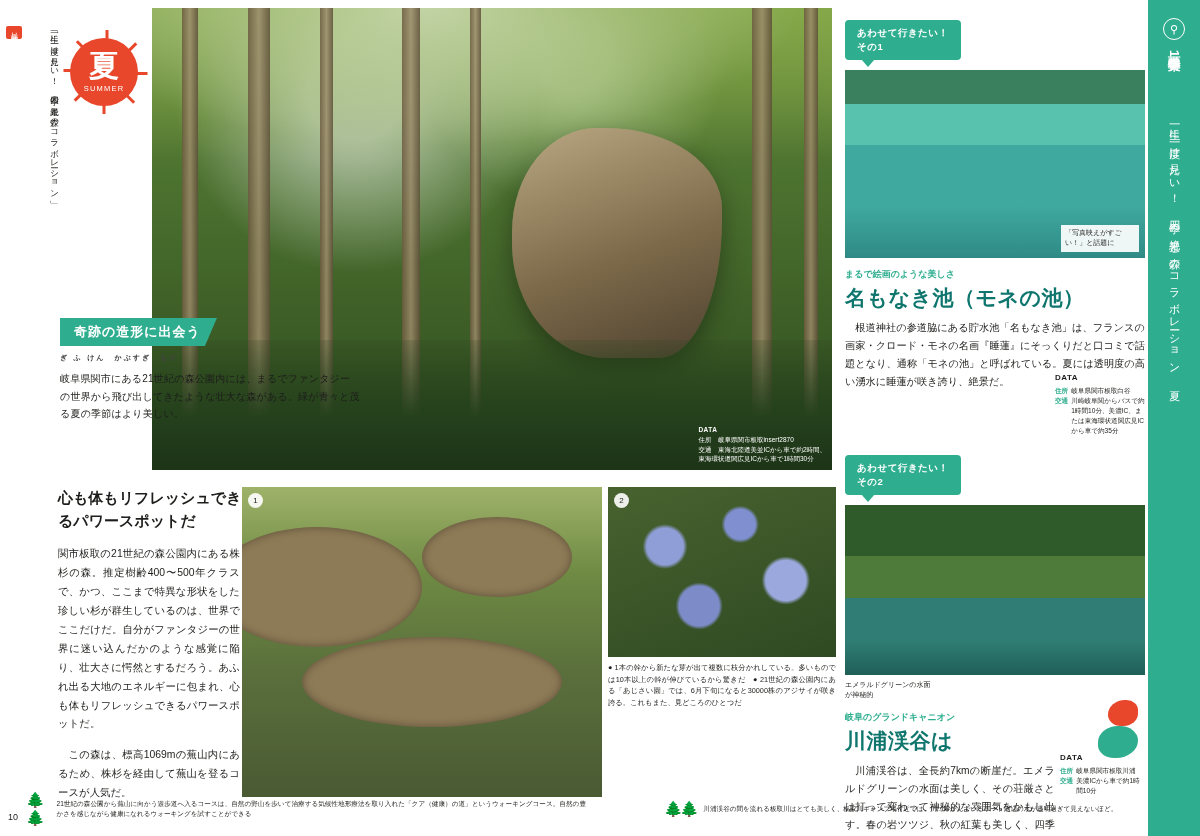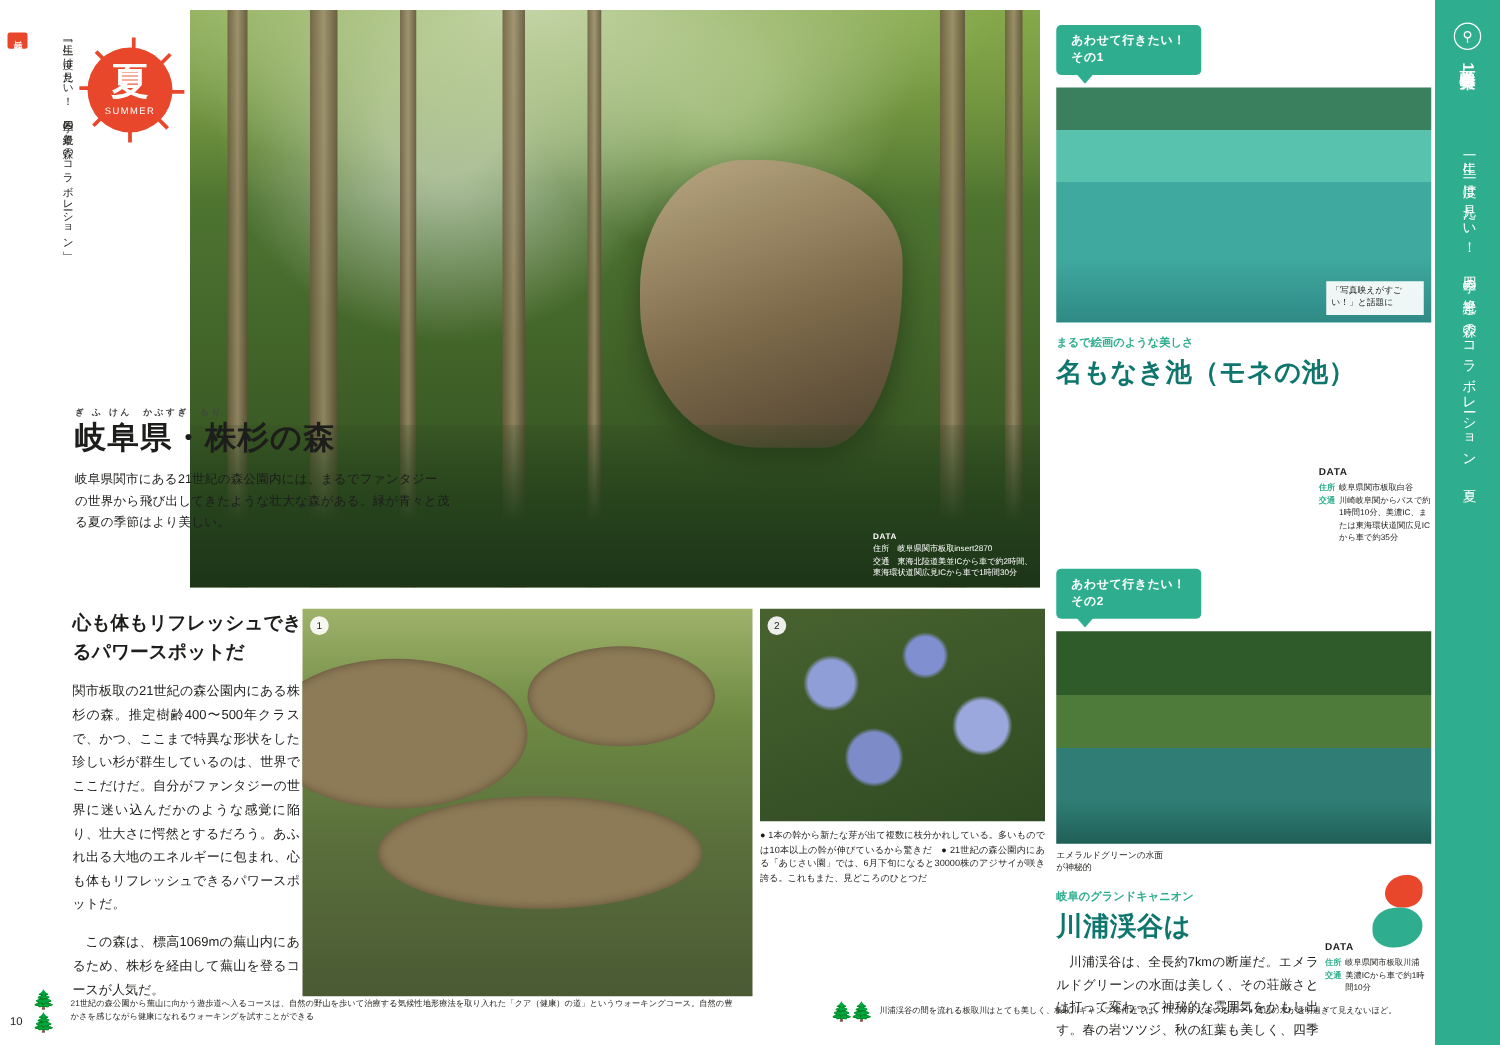"奇跡の造形に出会う" div.ribbon { html: none -> <div>奇跡の造形に出会う</div> }
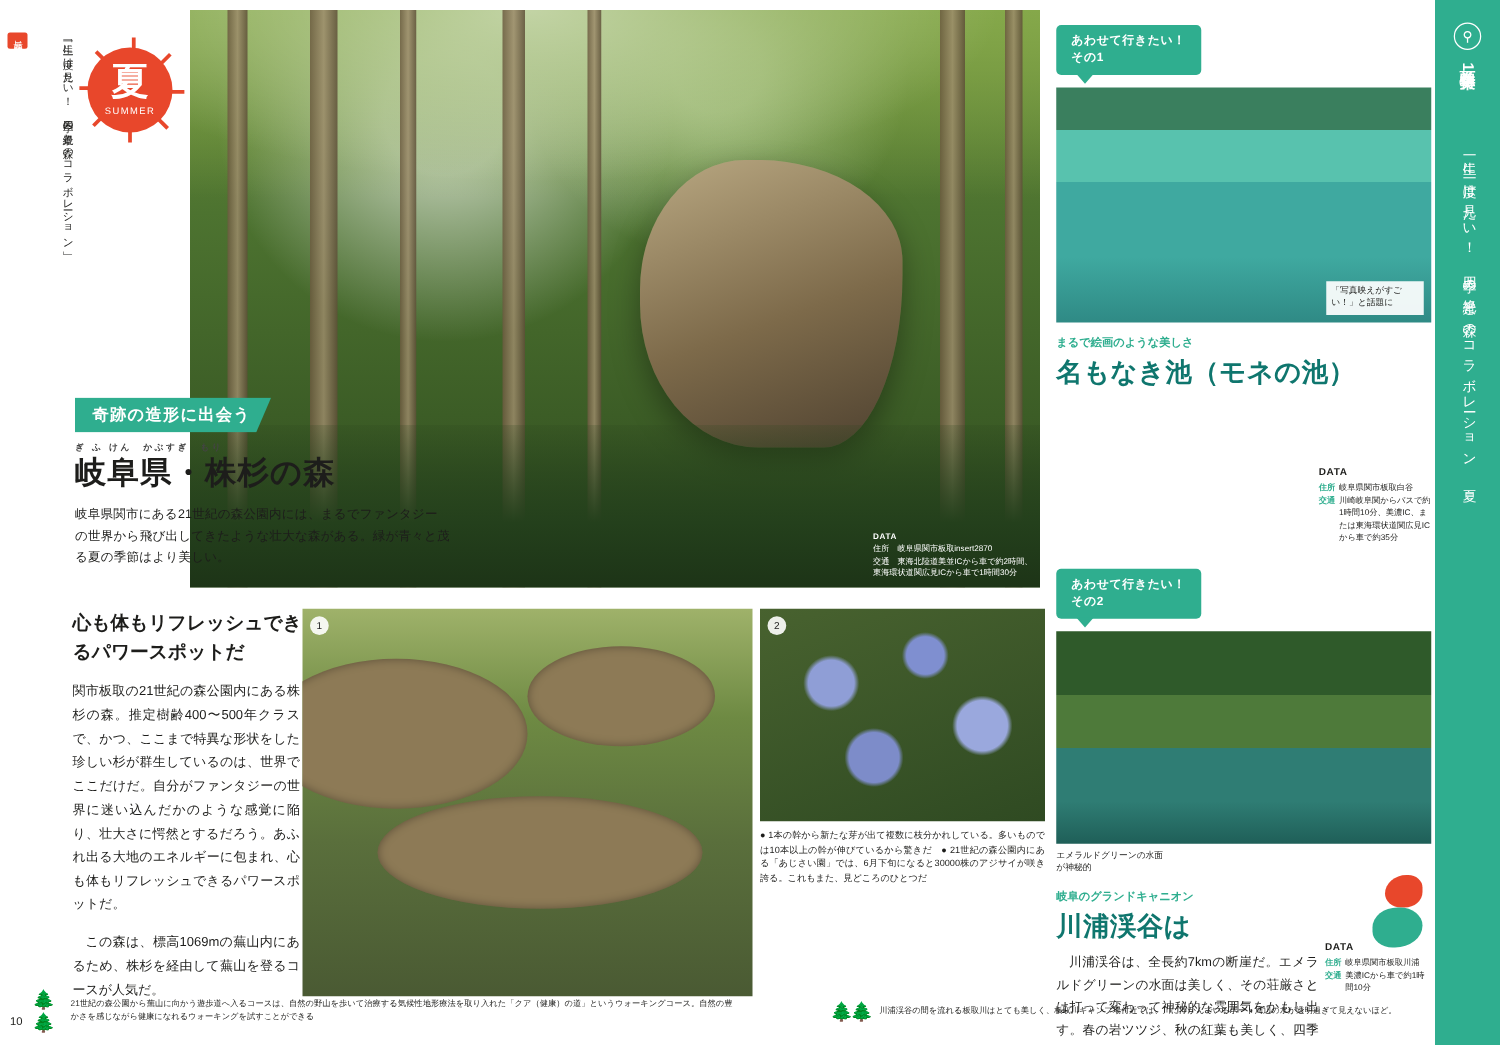"根道神社の参道脇にある貯水池「名もなき池」は、フランスの画家・クロード・モネの名" div.card-body { html: none -> <div>根道神社の参道脇にある貯水池「名もなき池」は、フランスの画家・クロード・モネの名画『睡蓮』にそっくりだと口コミで話題となり、通称「モネの池」と呼ばれている。夏には透明度の高い湧水に睡蓮が咲き誇り、絶景だ。</div> }
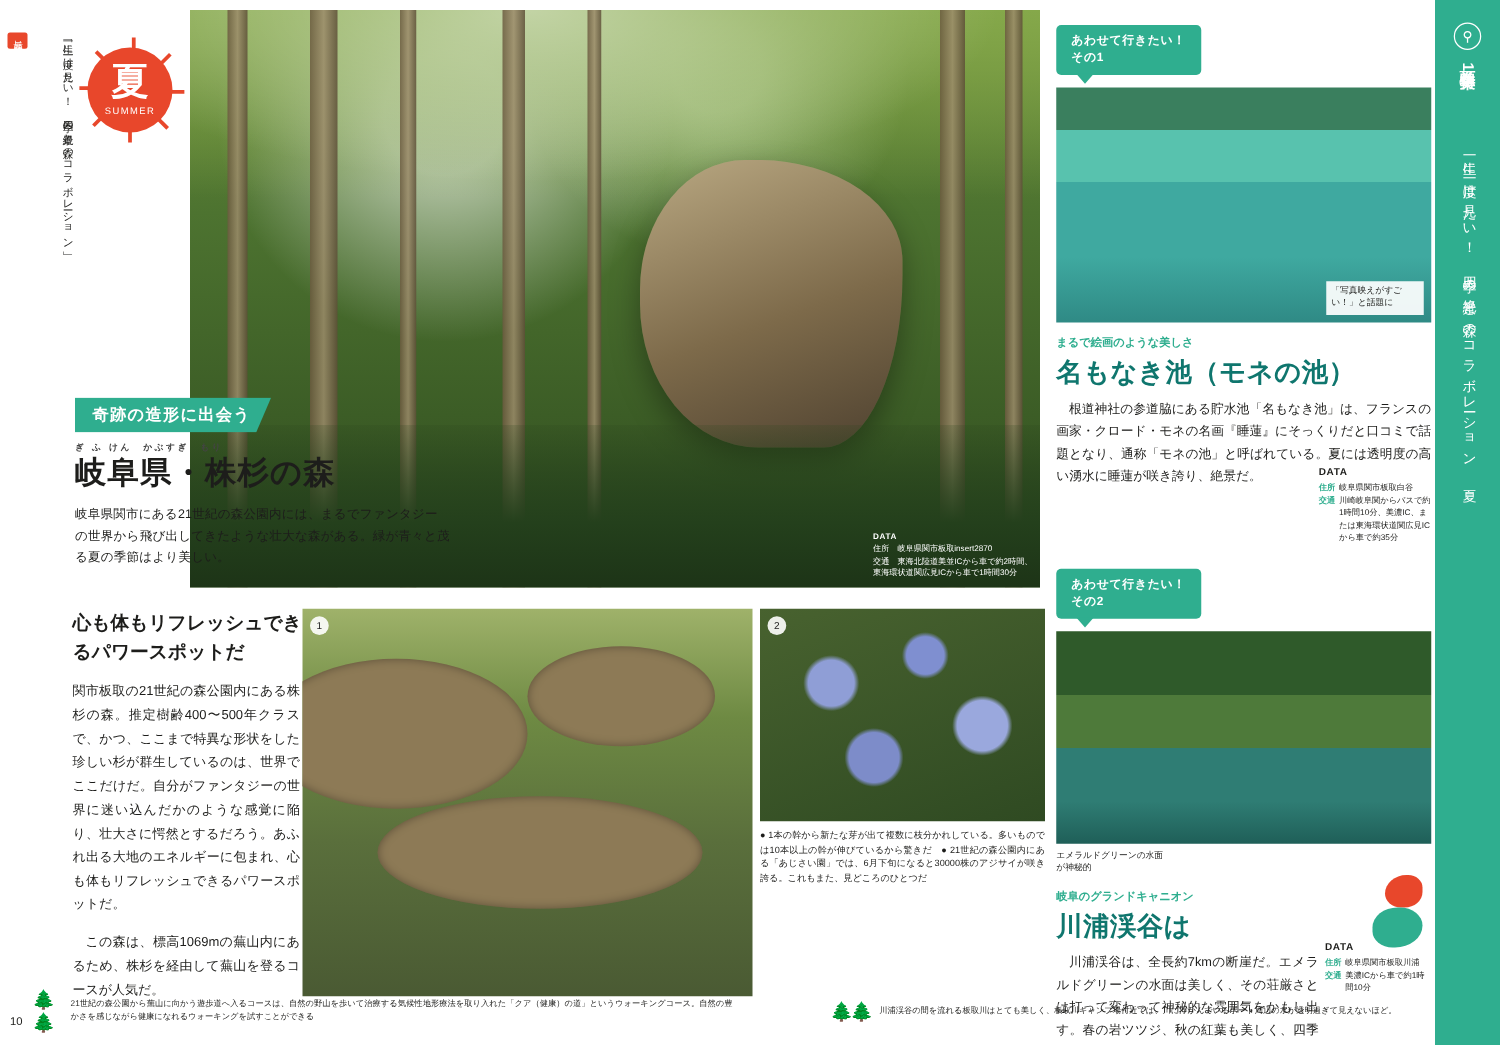"岐阜県・株杉の森" span { html: <span>岐阜県・株杉の森</span> -> none }
